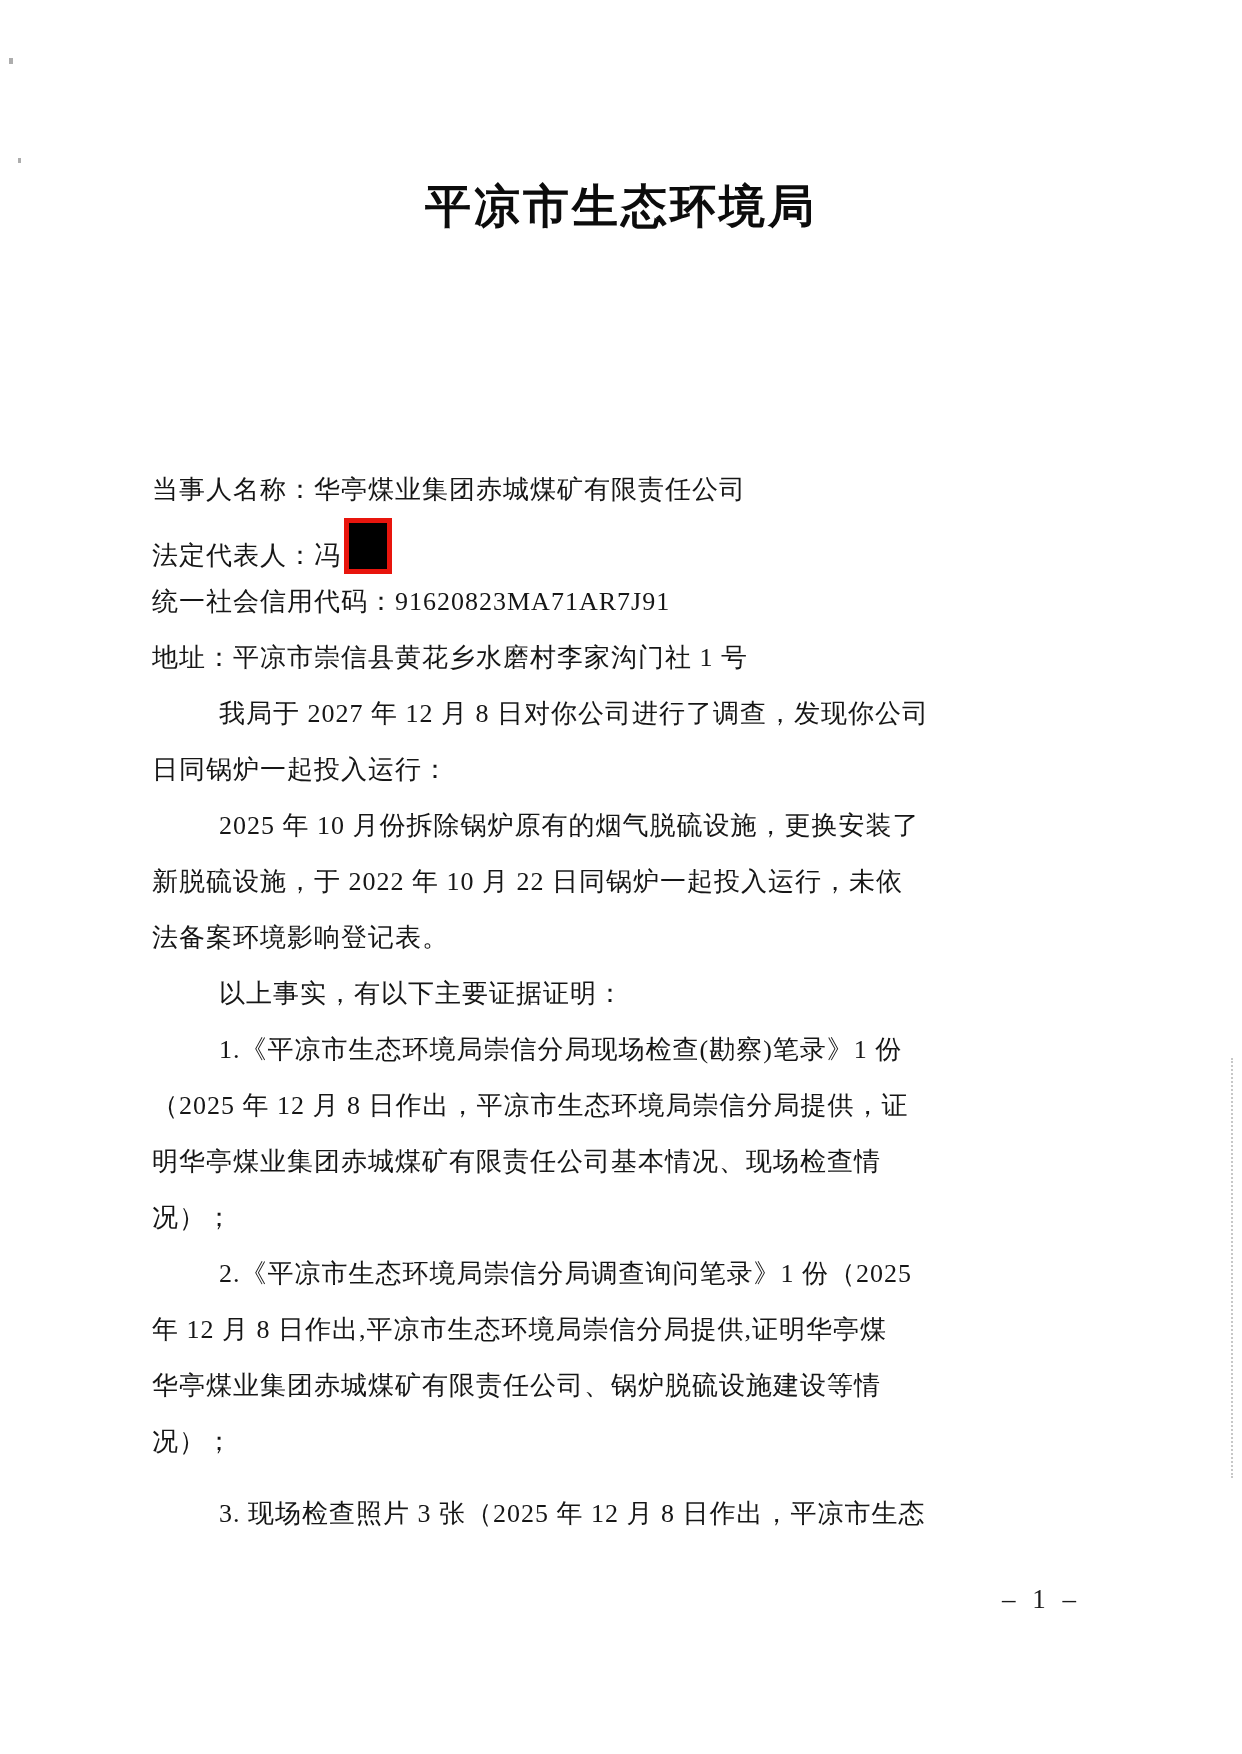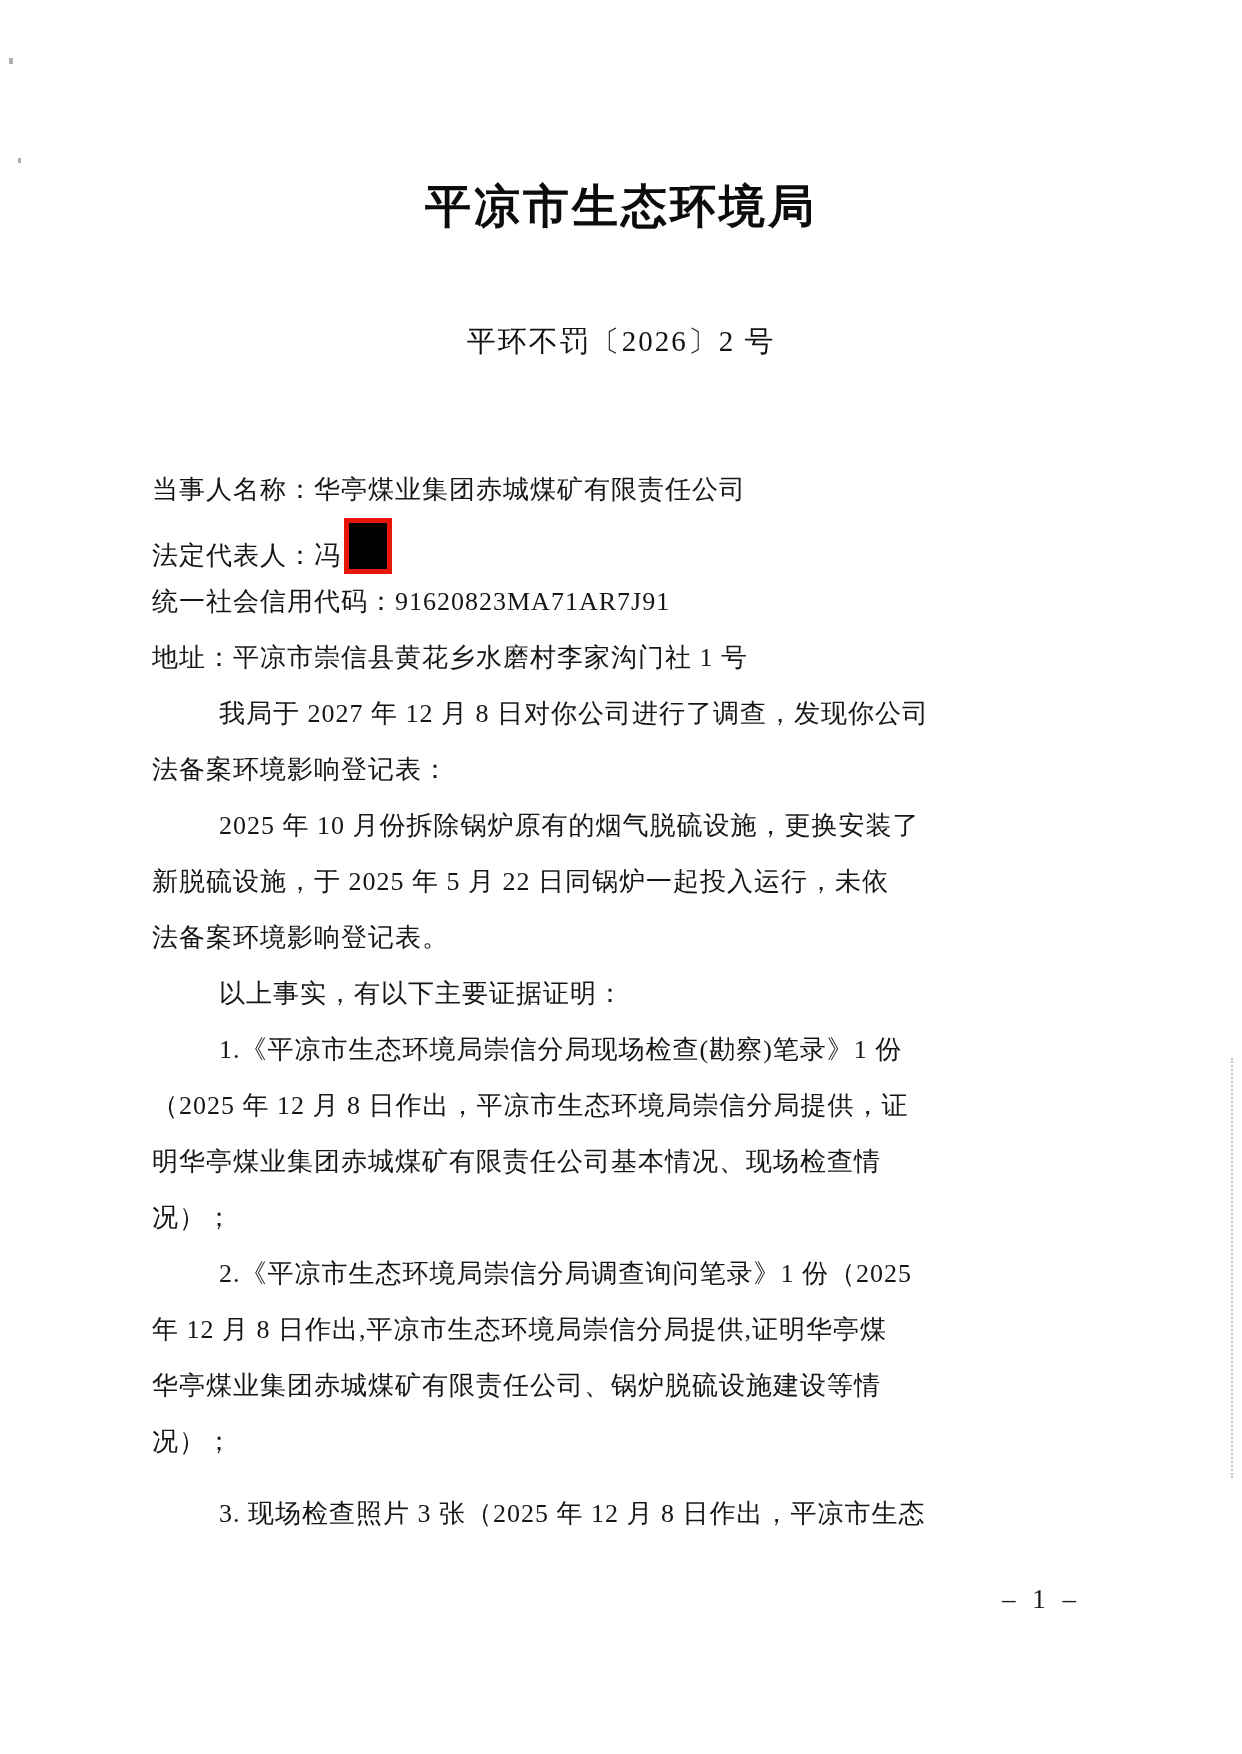"平环不罚〔2026〕2 号" div.doc-number { html: <div>平环不罚〔2026〕2 号</div> -> none }
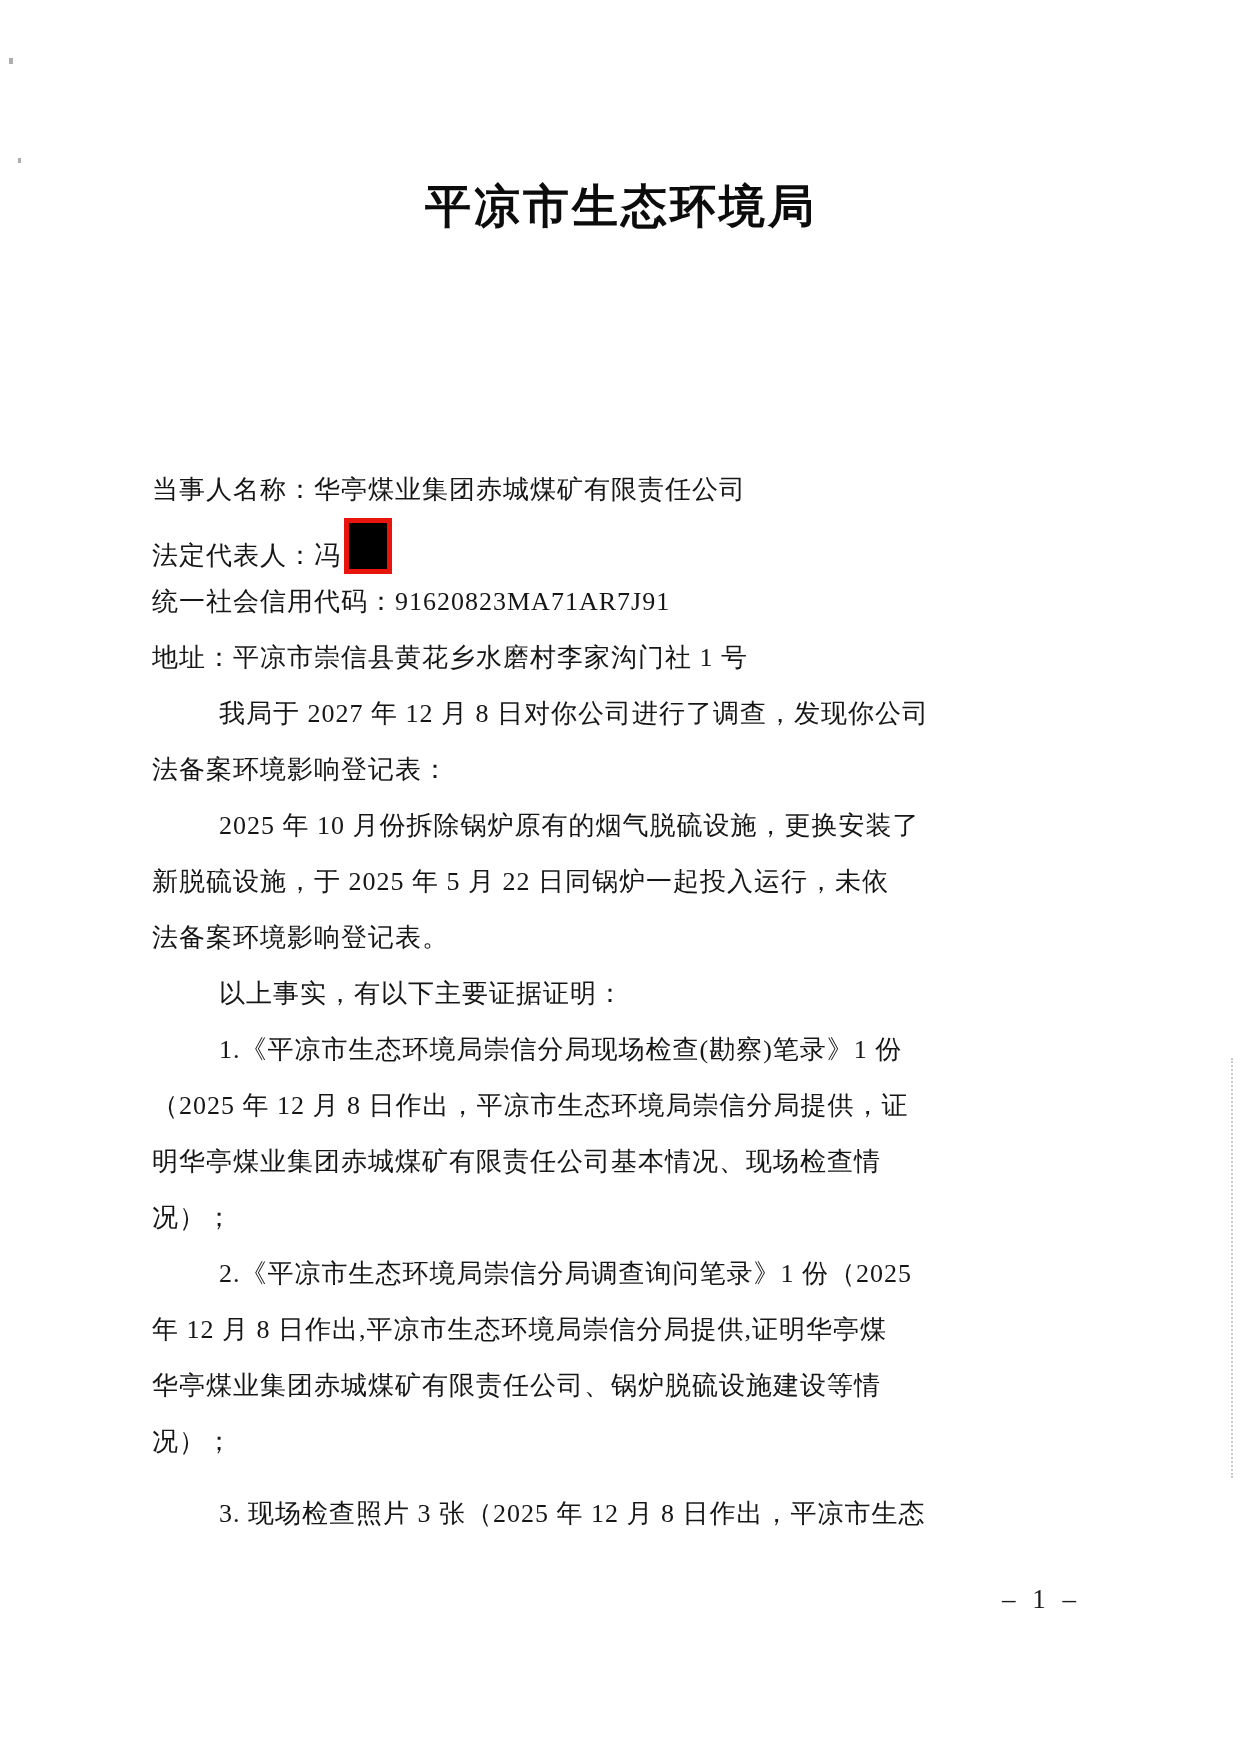"法备案环境影响登记表：" div.line { text: 法备案环境影响登记表 -> 日同锅炉一起投入运行 }
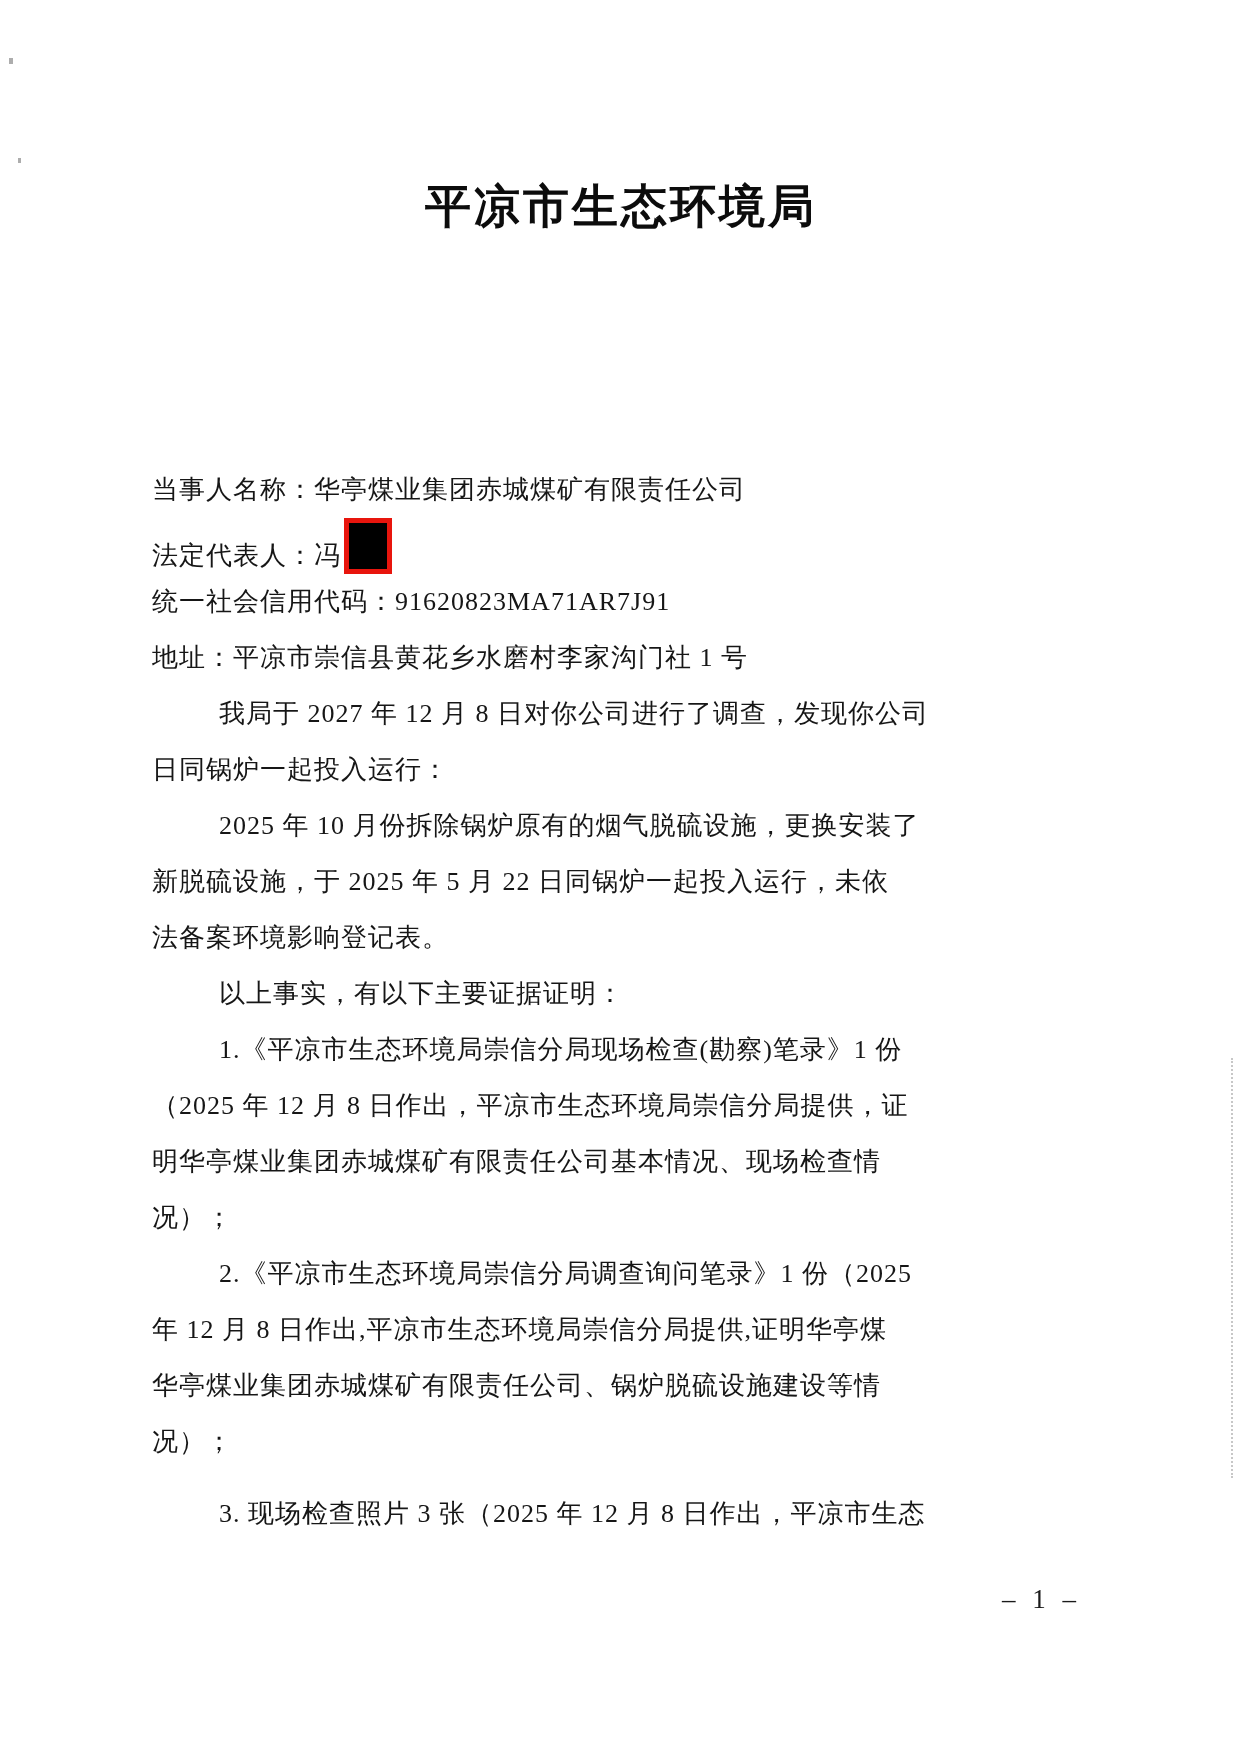"新脱硫设施，于 2025 年 5 月" div.line { text: 2025 年 5 -> 2022 年 10 }
